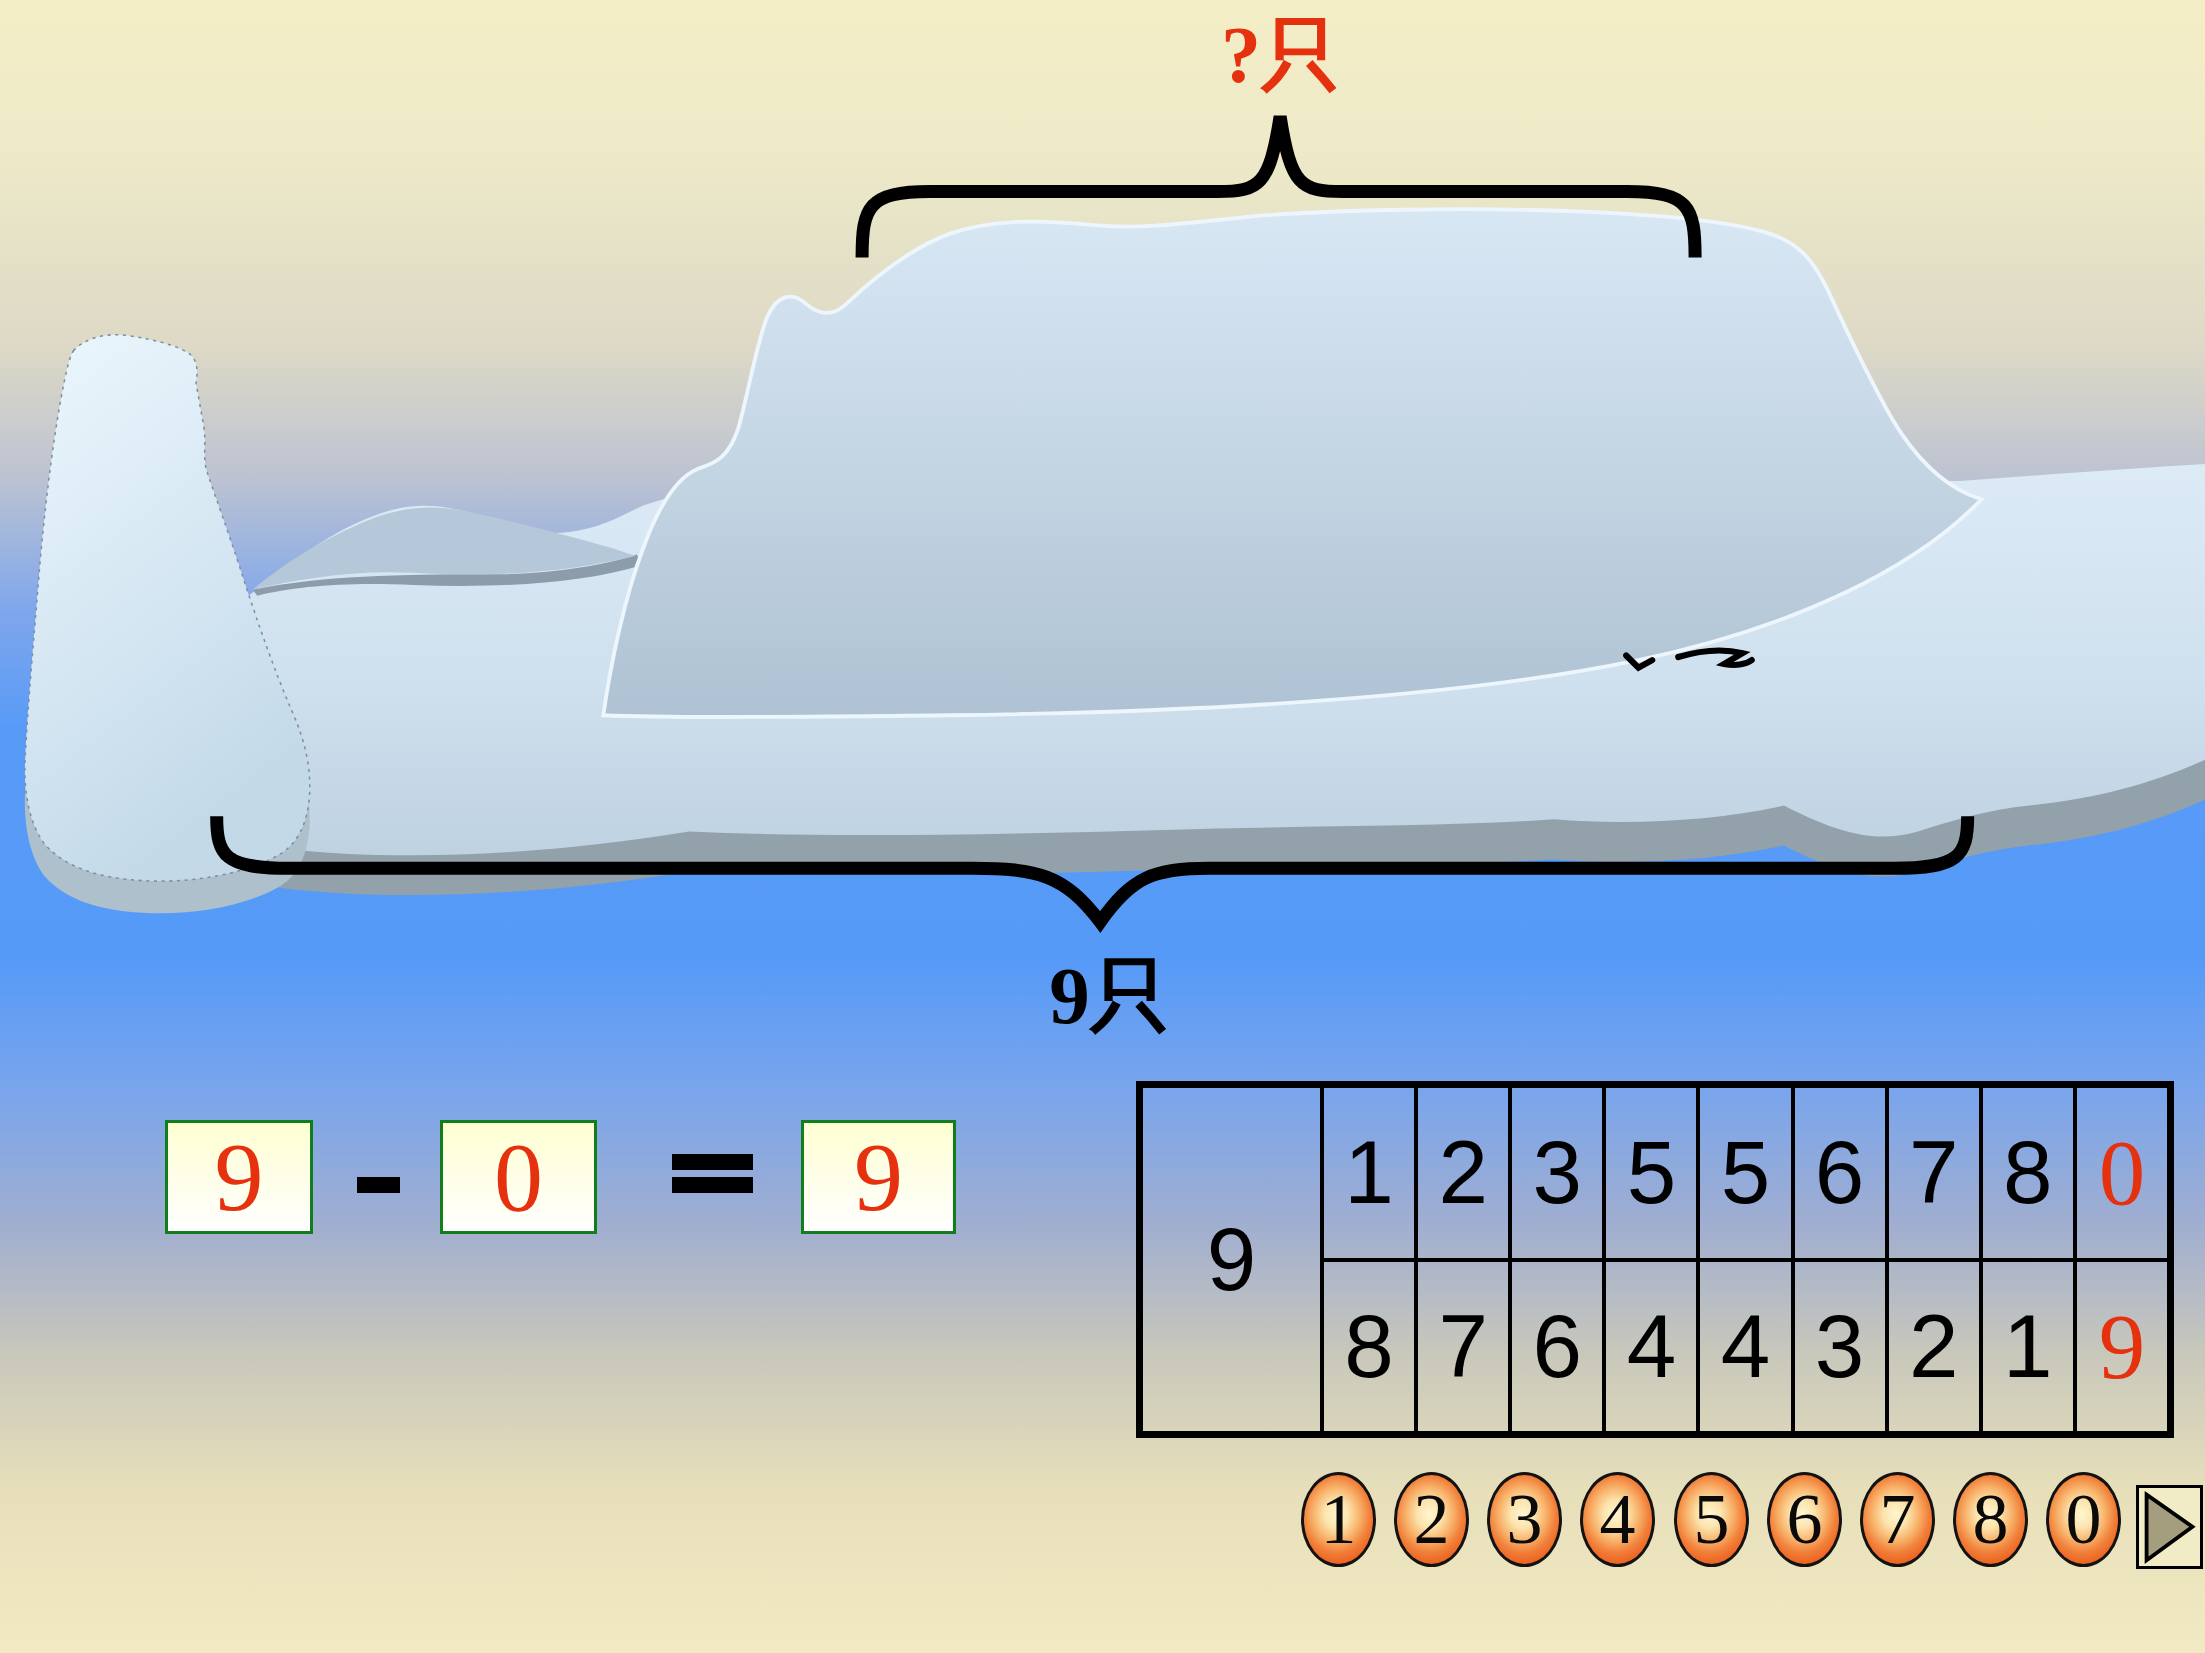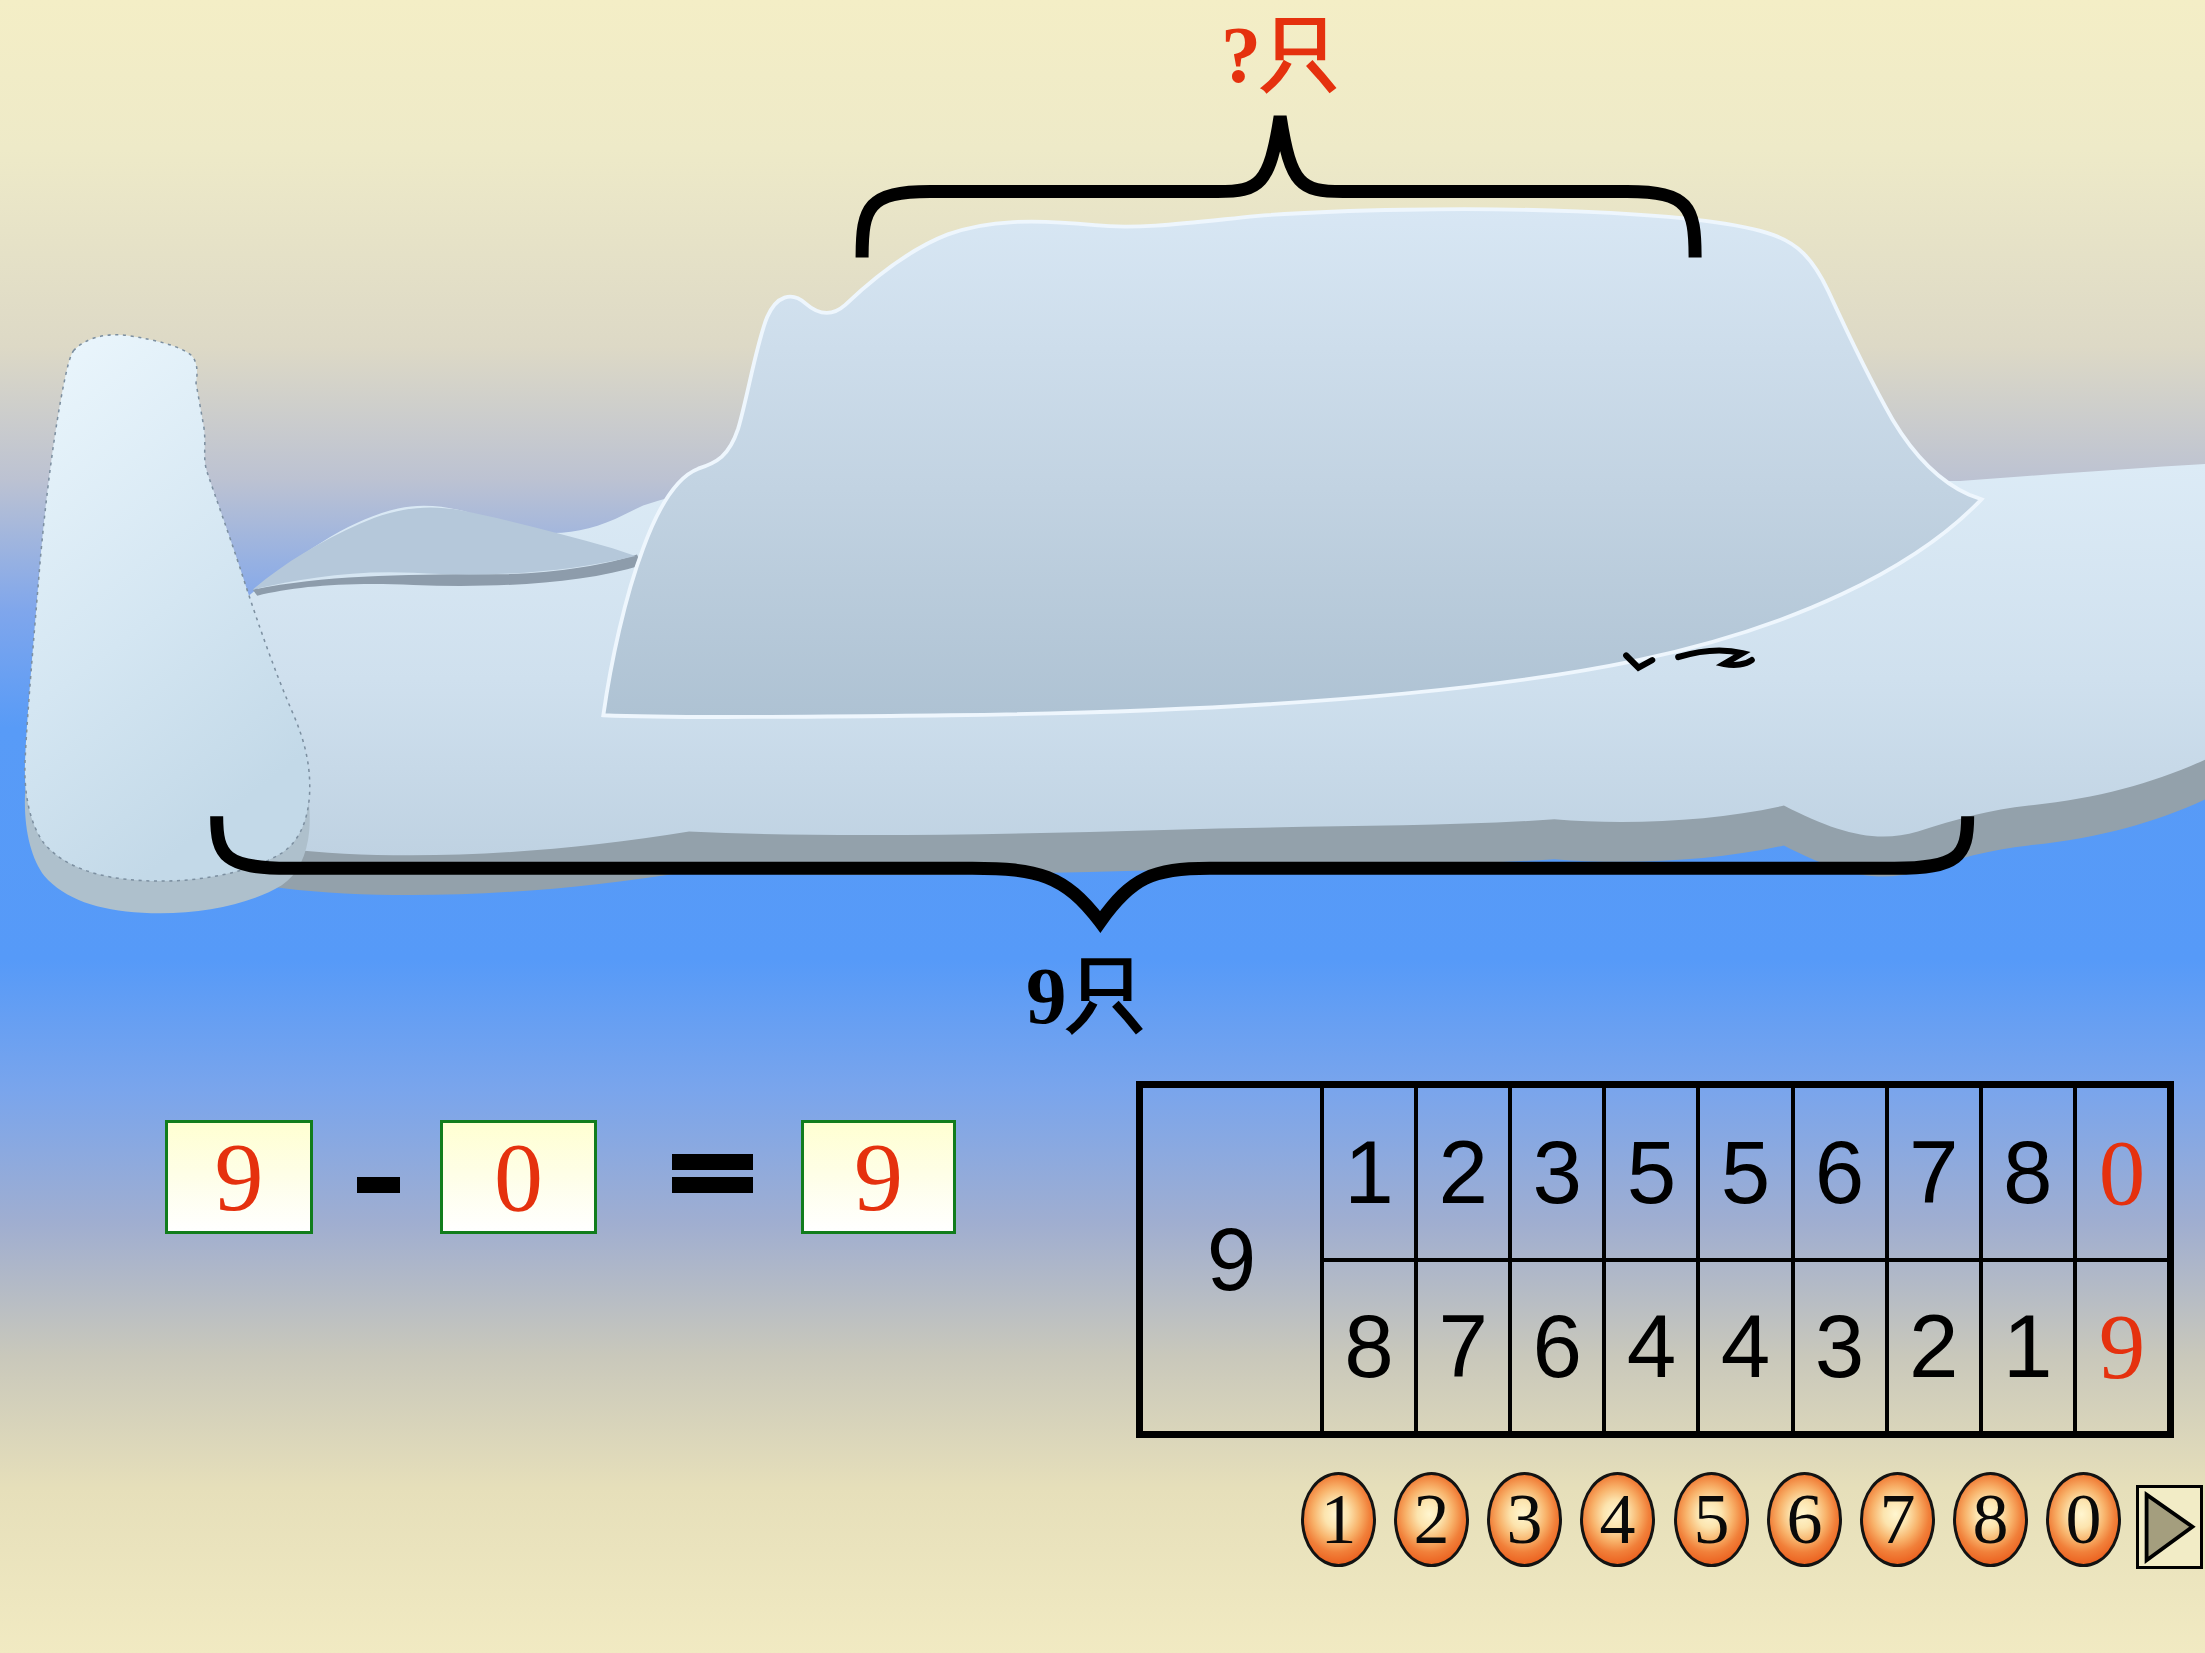"9只" .t-label { text-align: left -> center }
